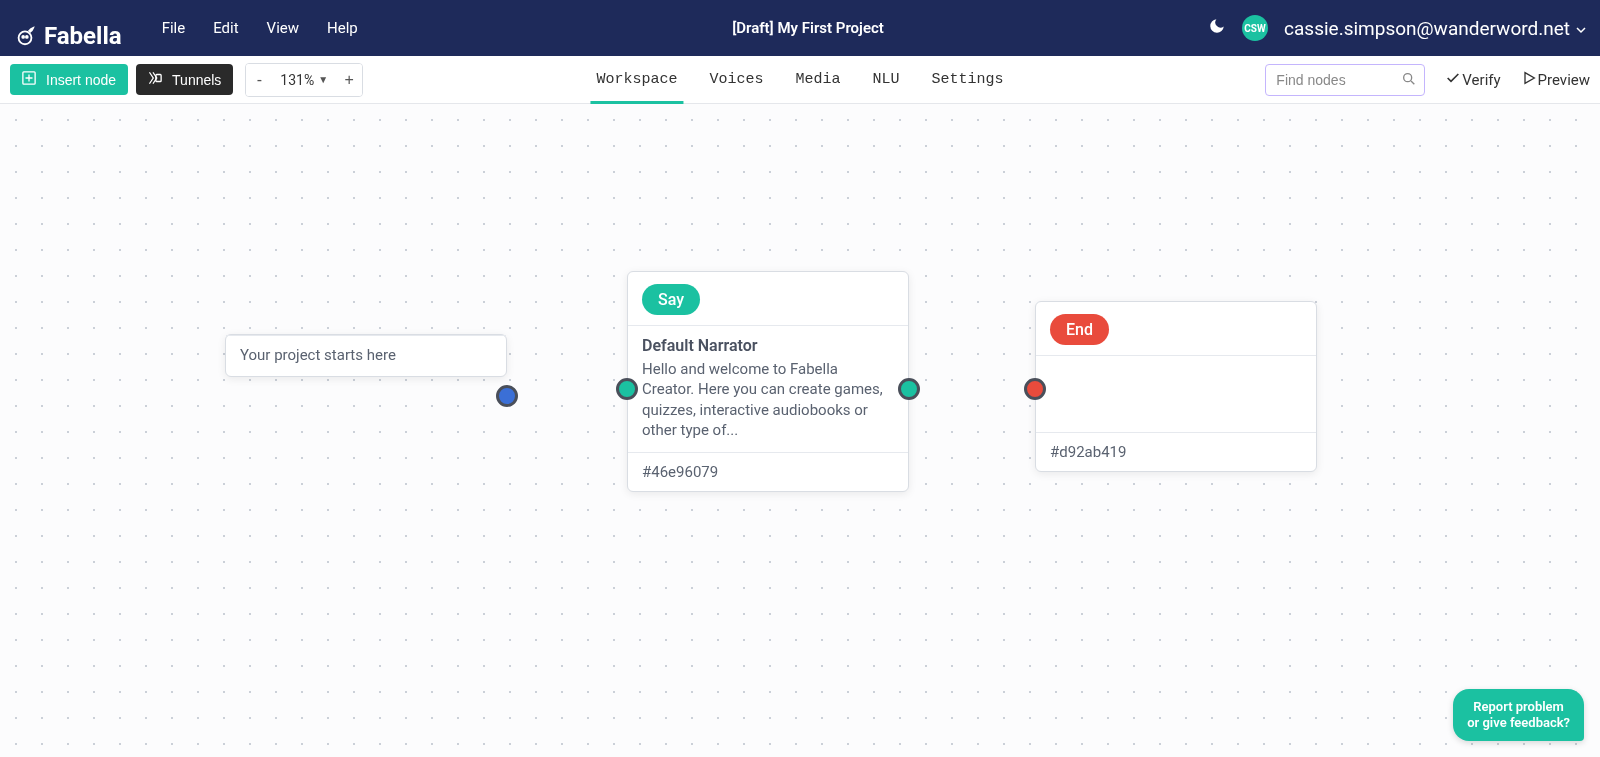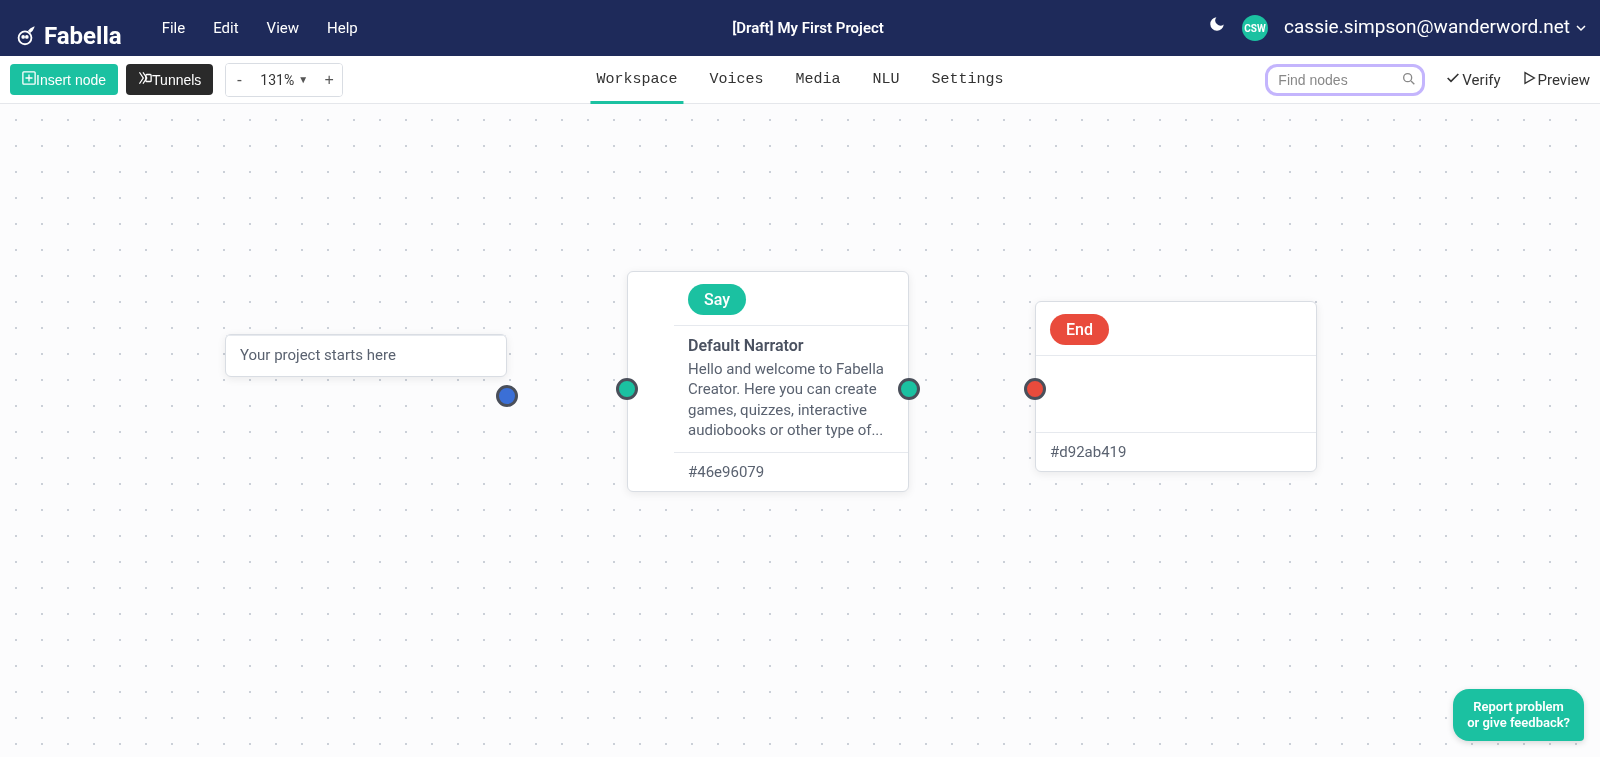"CSW" .header-right { align-items: flex-start -> center }
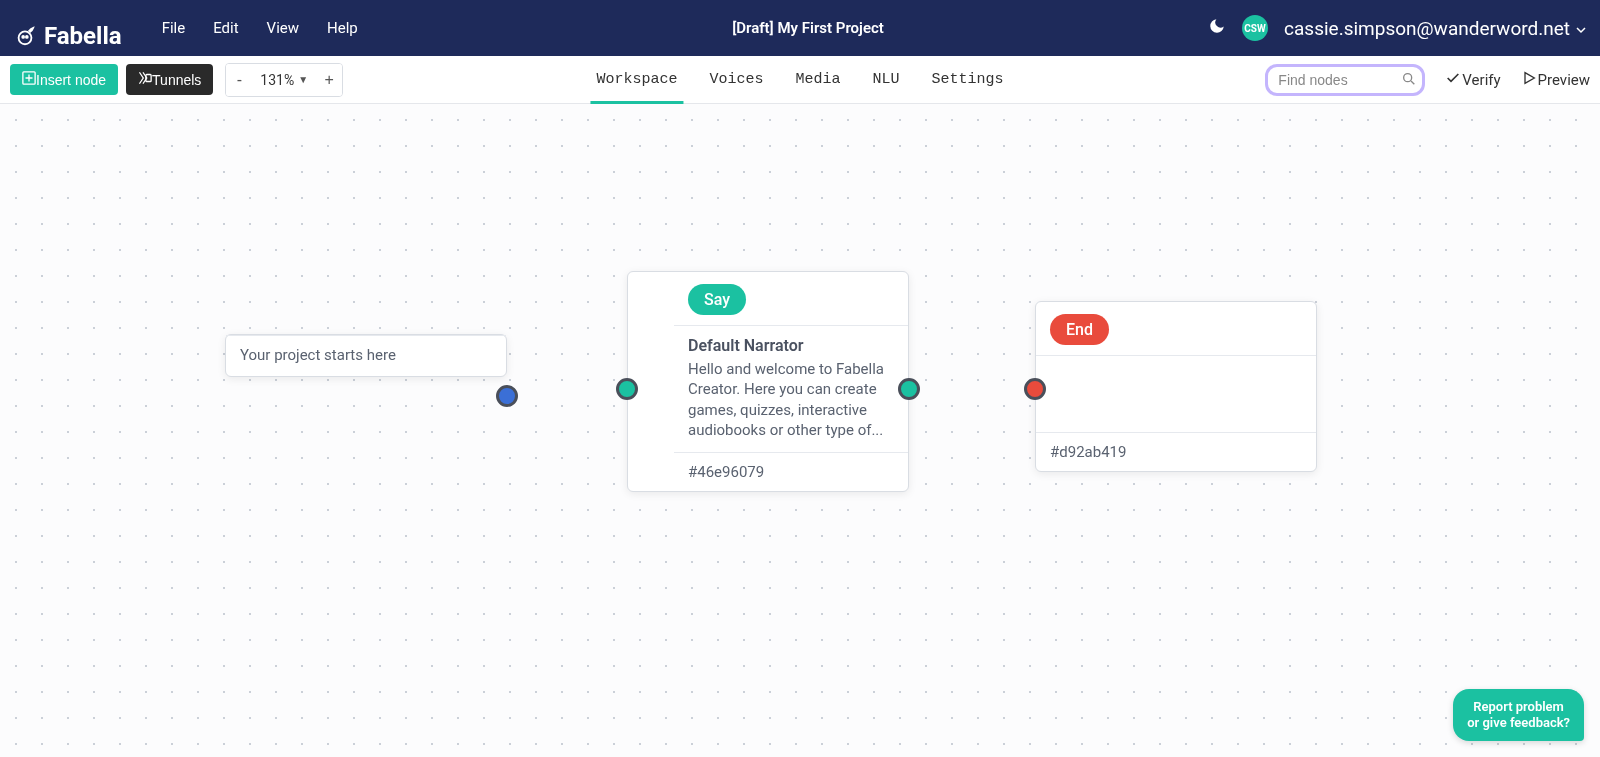"Insert node" .btn { gap: 0 -> 10px }
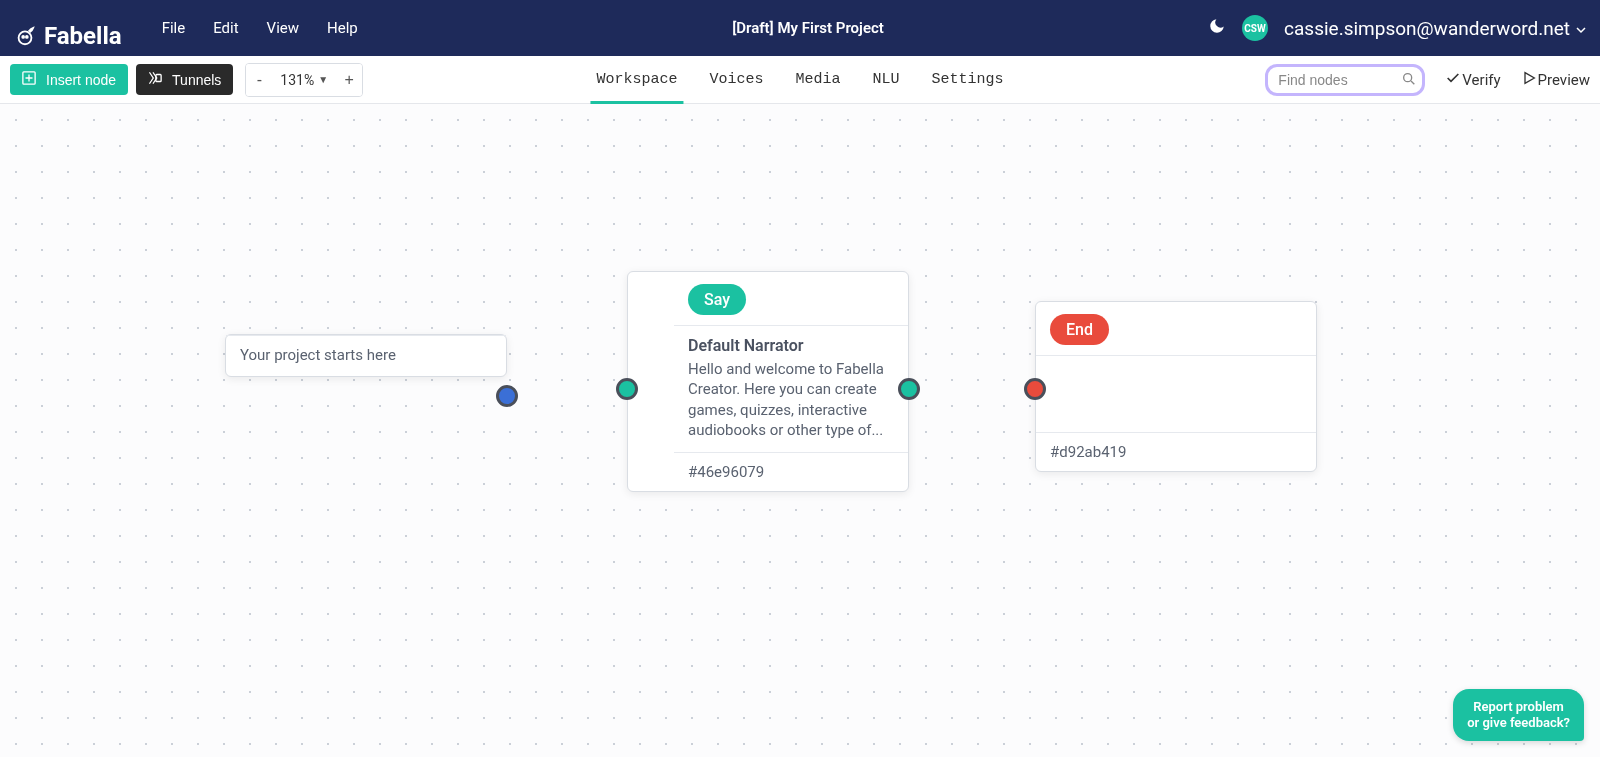"Find nodes" .search-wrap input { border: 3px solid #c4b5fd -> 1px solid #c4b5fd; border-radius: 12px -> 4px }
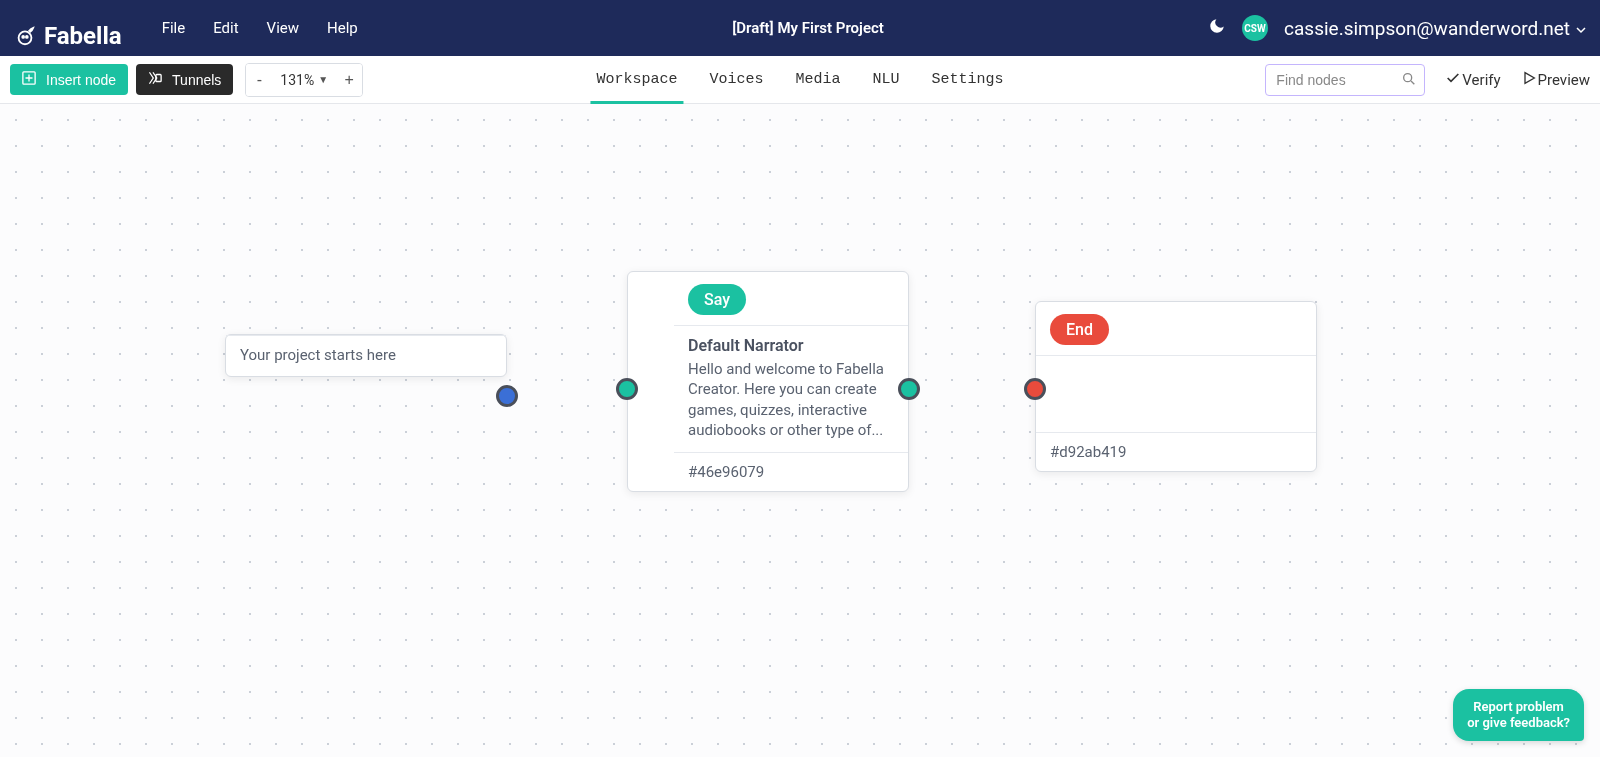"Say" div.node { padding-left: 46px -> none }
